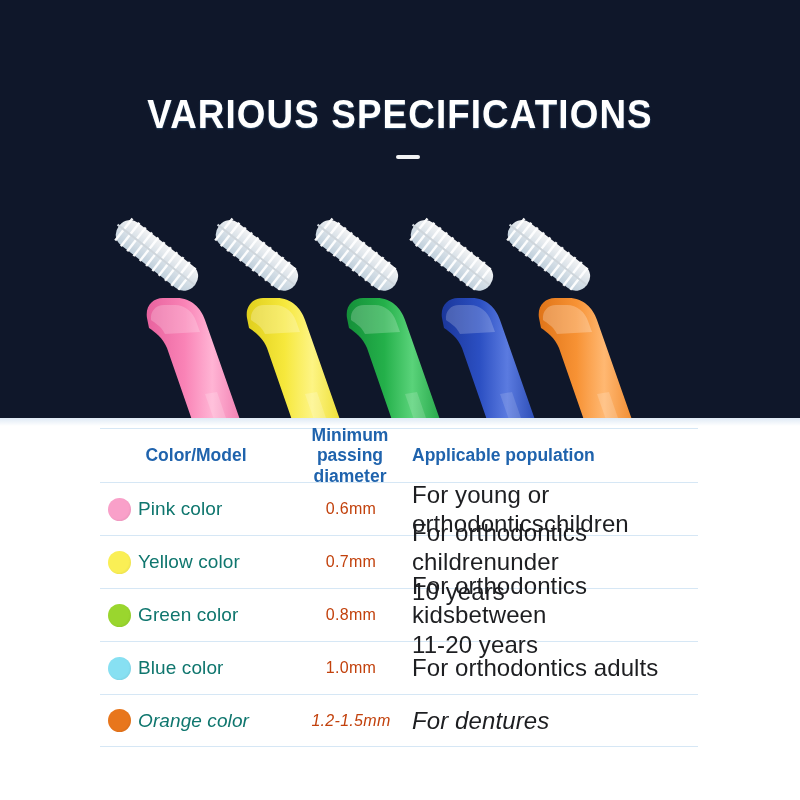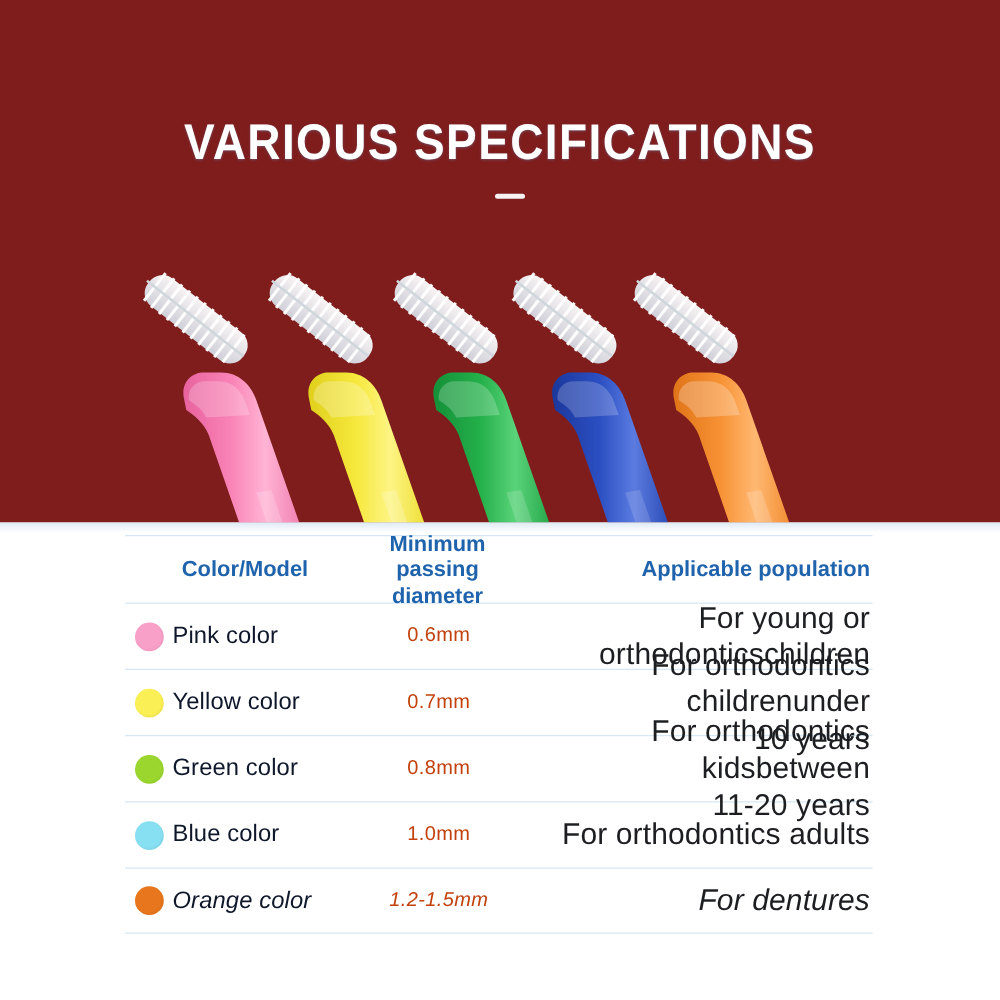"VARIOUS SPECIFICATIONS" #hero { background: #7f1d1d -> #0f172a }
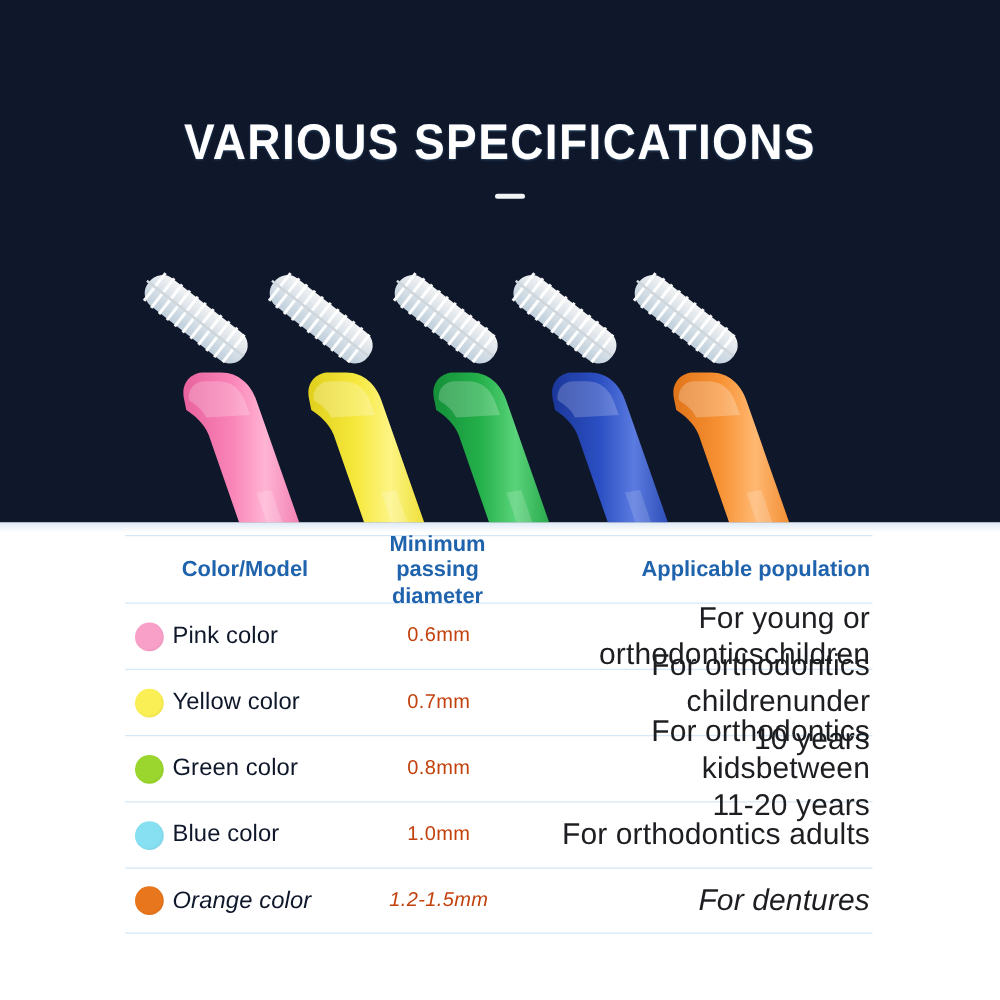"Applicable population" .c3 { text-align: right -> left }
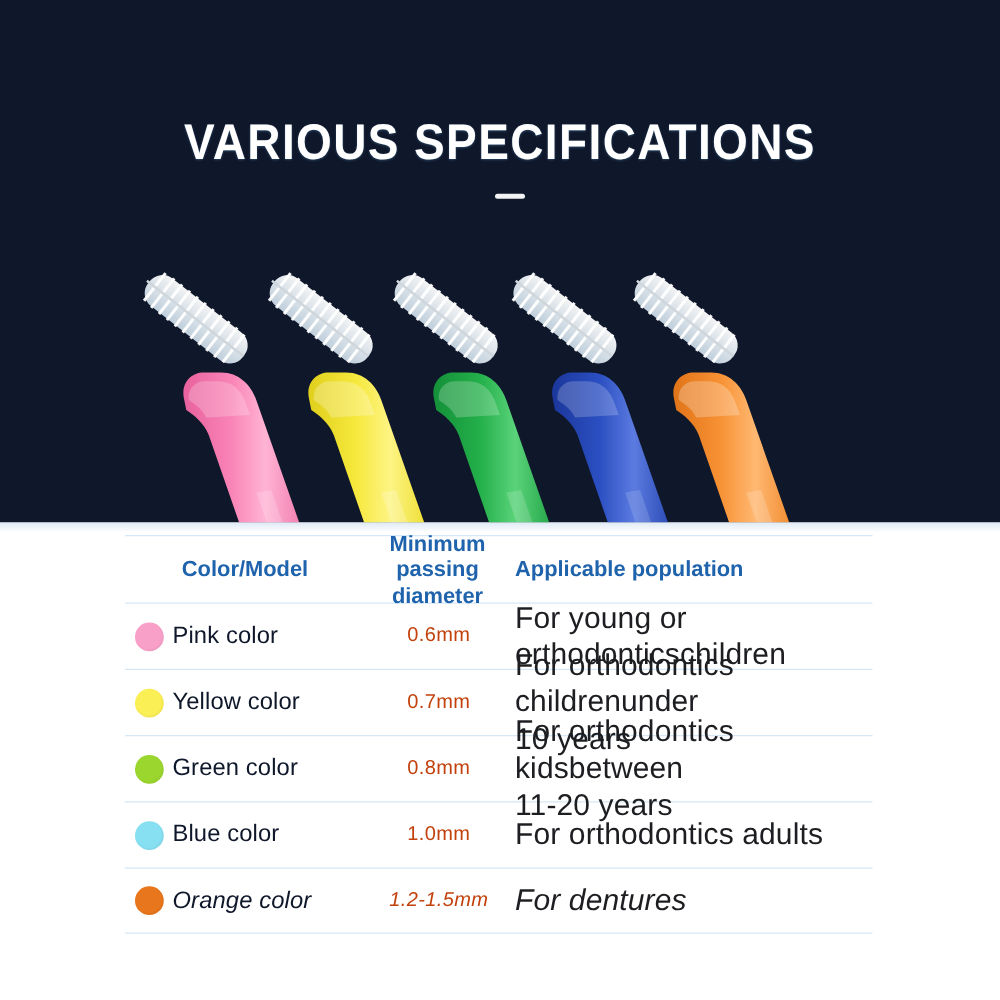"Pink color" .color-label { color: #0f172a -> #0f766e }
